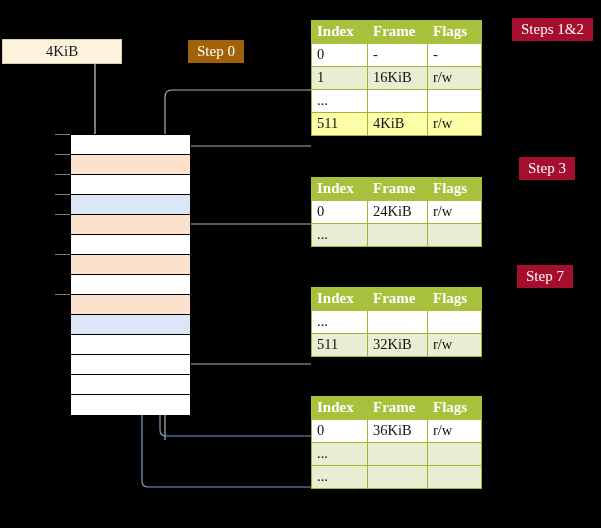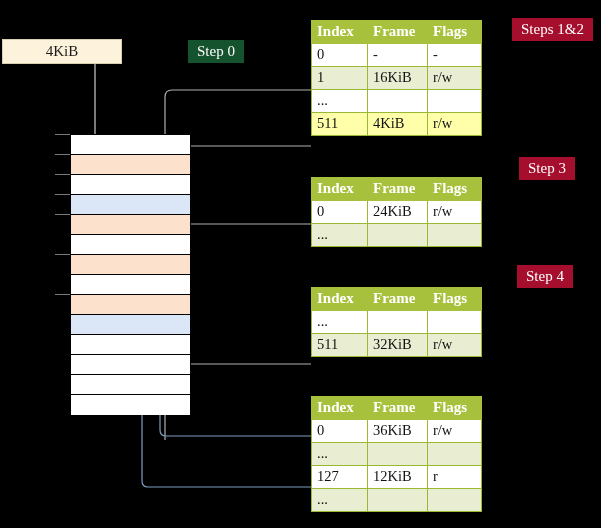"Step 0" div.badge { background: #14532d -> #a16207 }
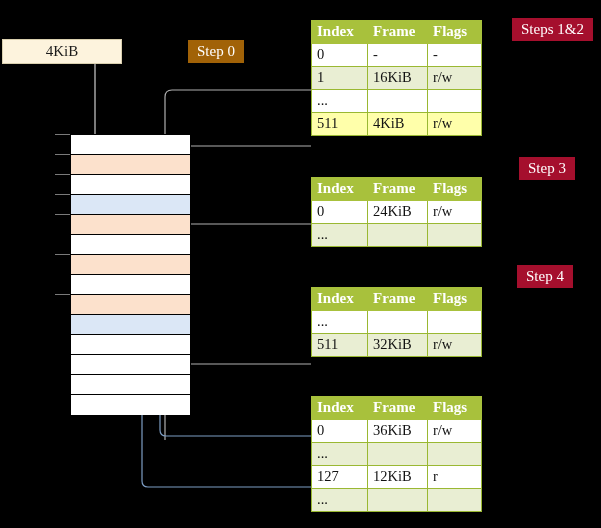"Step 4" div.badge { text: 4 -> 7 }
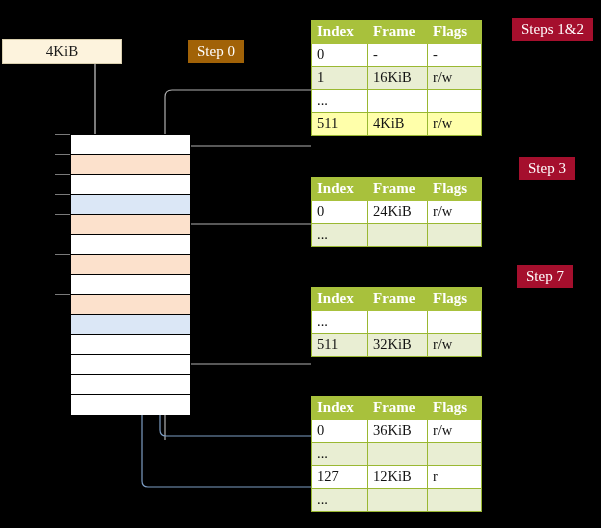"127" tr.plain { html: <tr> <td>127</td> <td>12KiB</td> <td>r</td> </tr> -> none }
